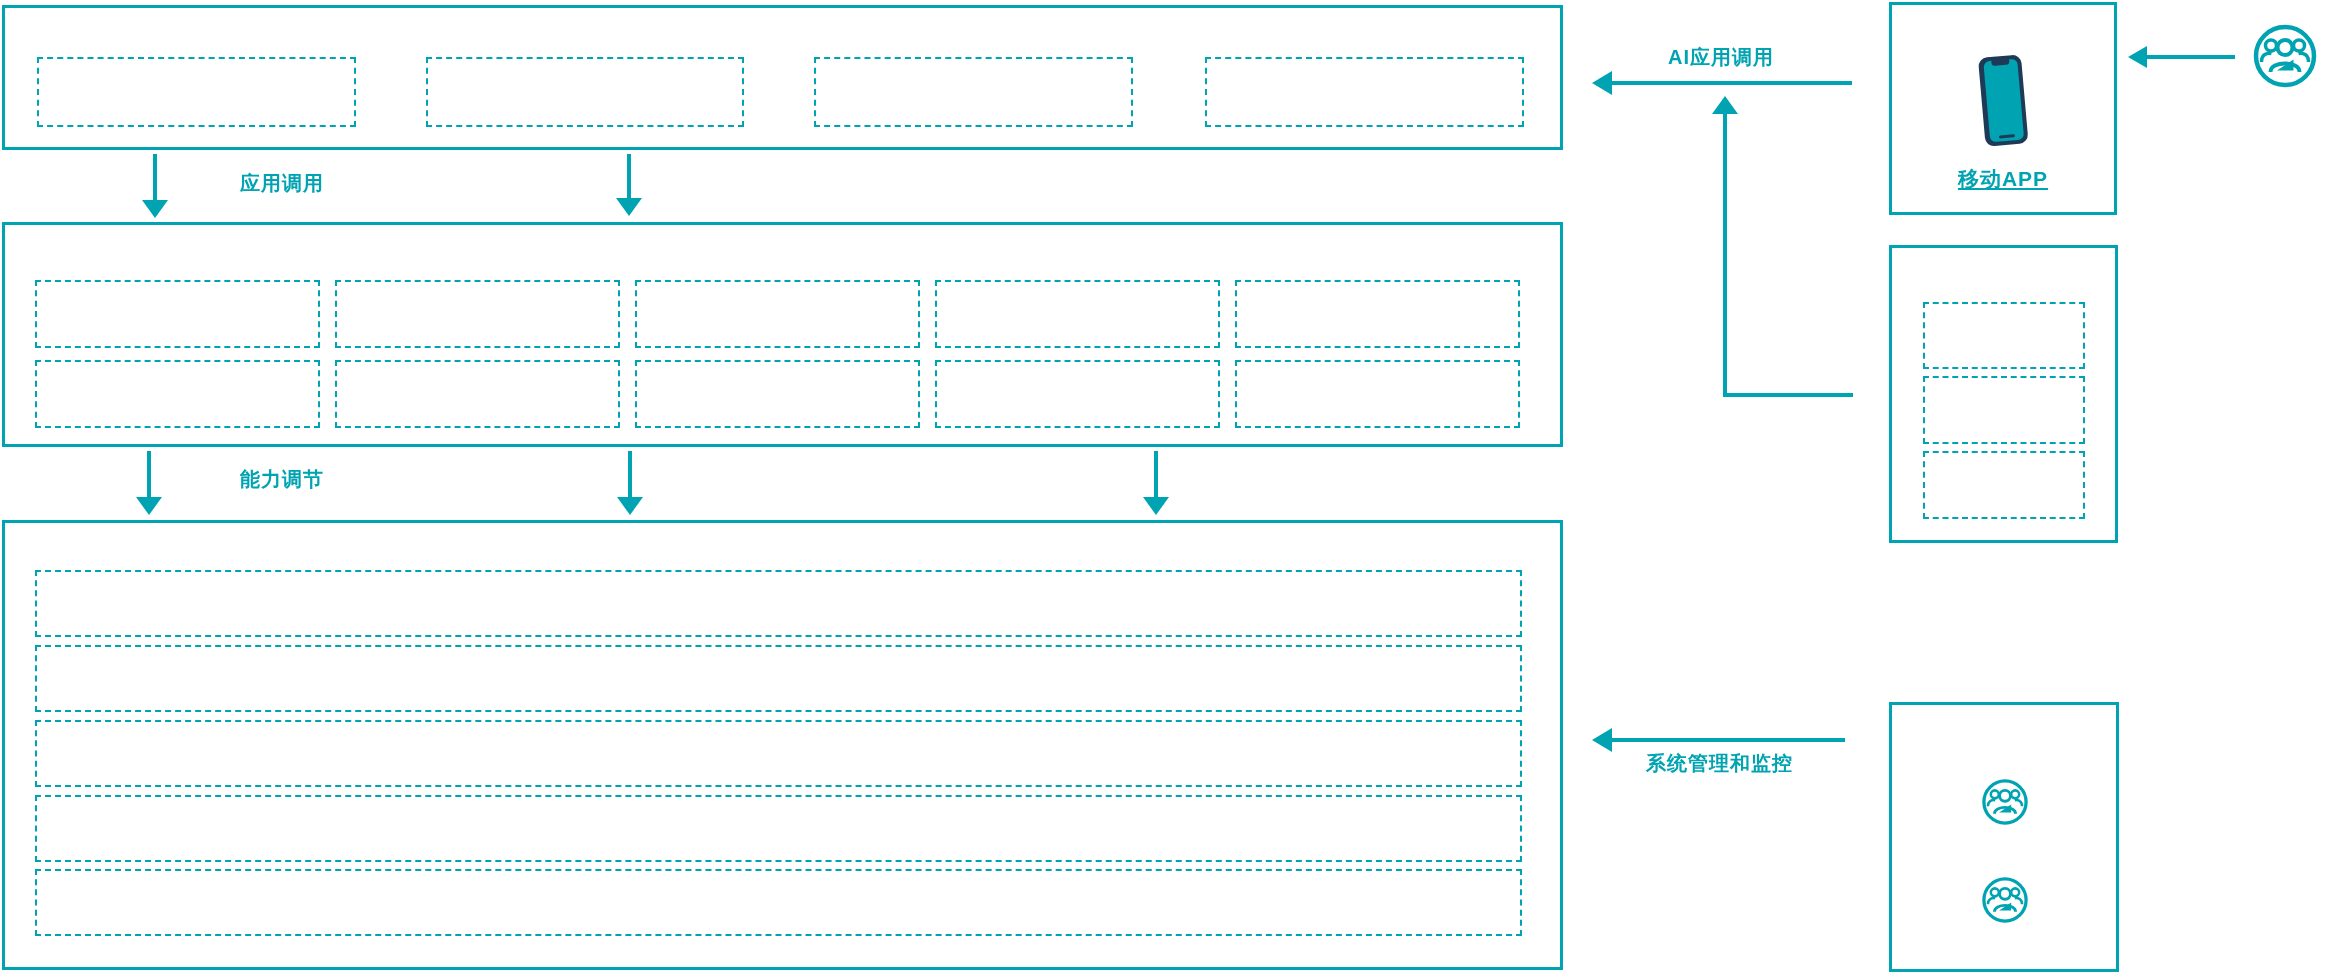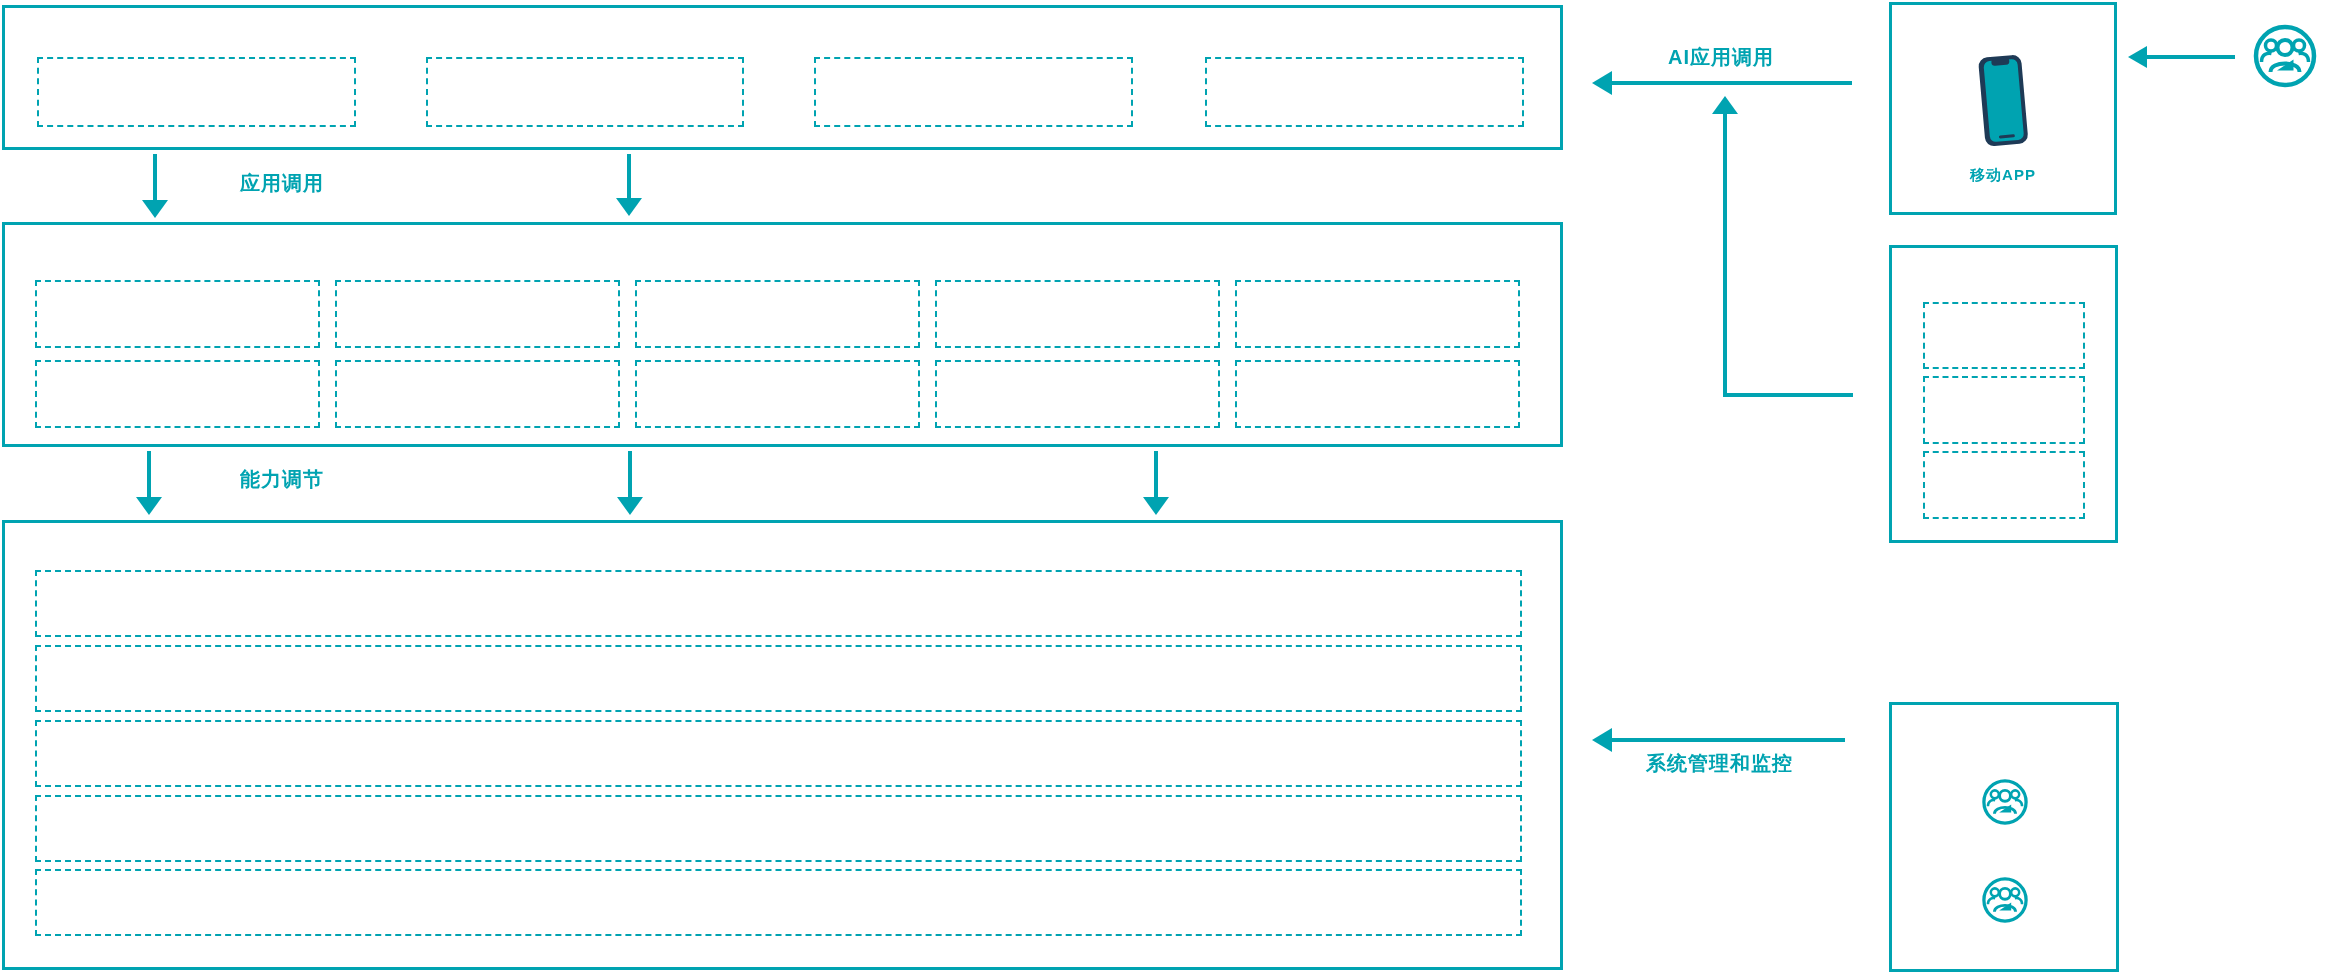"移动APP" div.label { font-size: 15px -> 21px; text-decoration: none -> underline }
